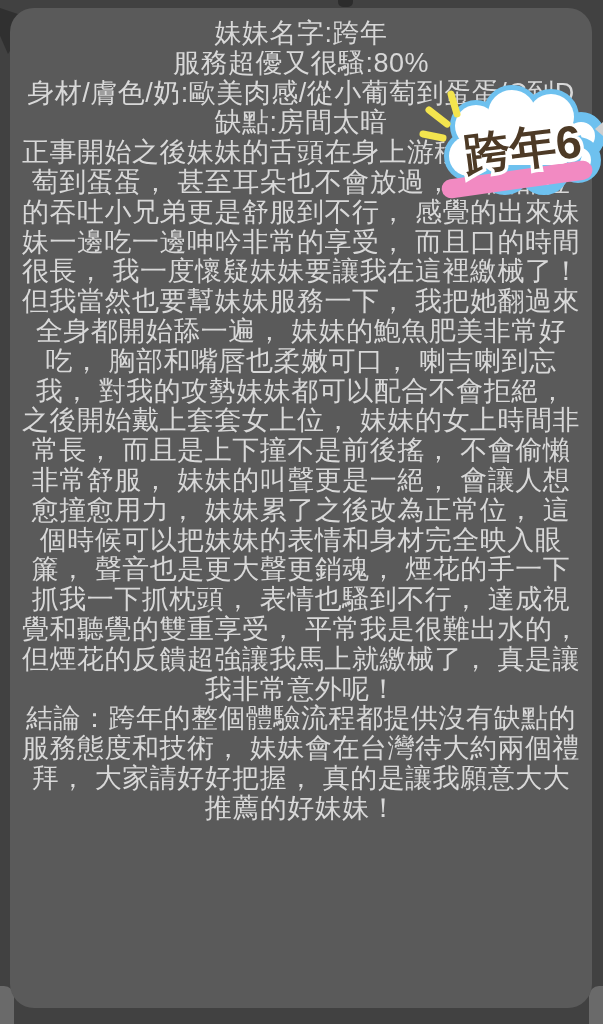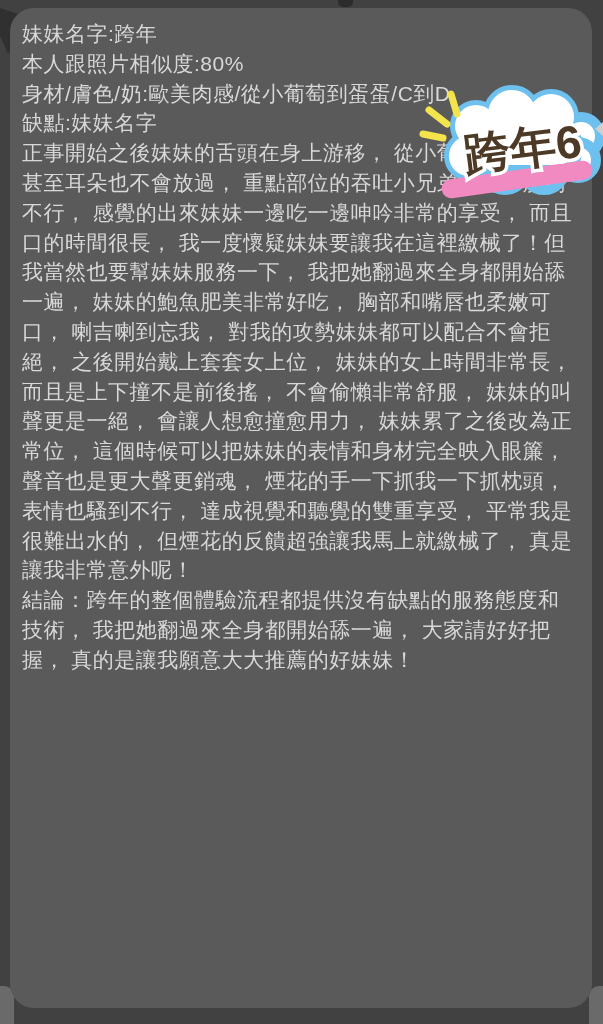"妹妹名字:跨年" .post-text { font-size: 21px -> 27px; text-align: left -> center }
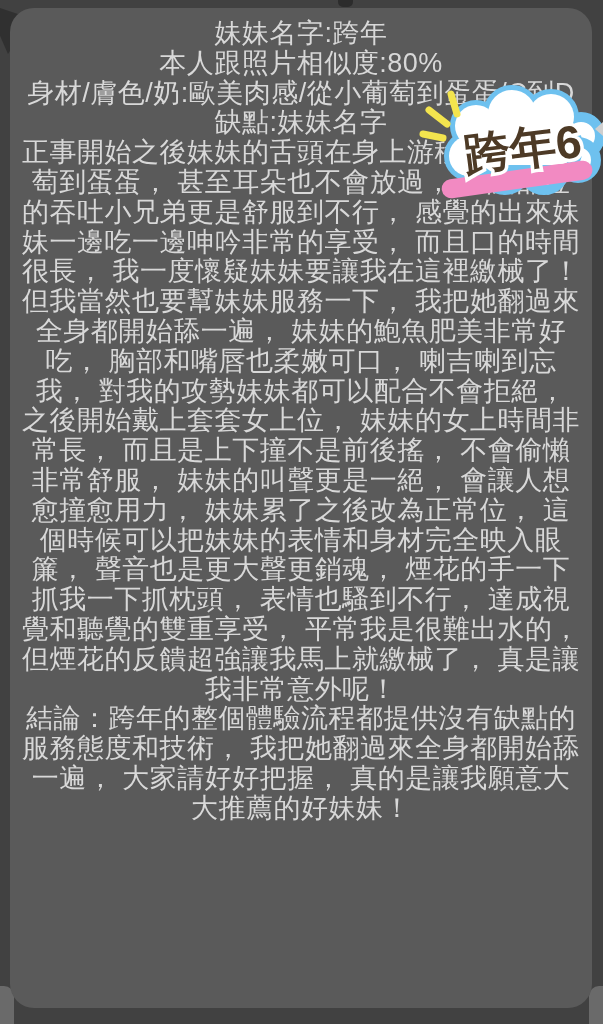"本人跟照片相似度:80%" div.line { text: 本人跟照片相似度:80% -> 服務超優又很騷:80% }
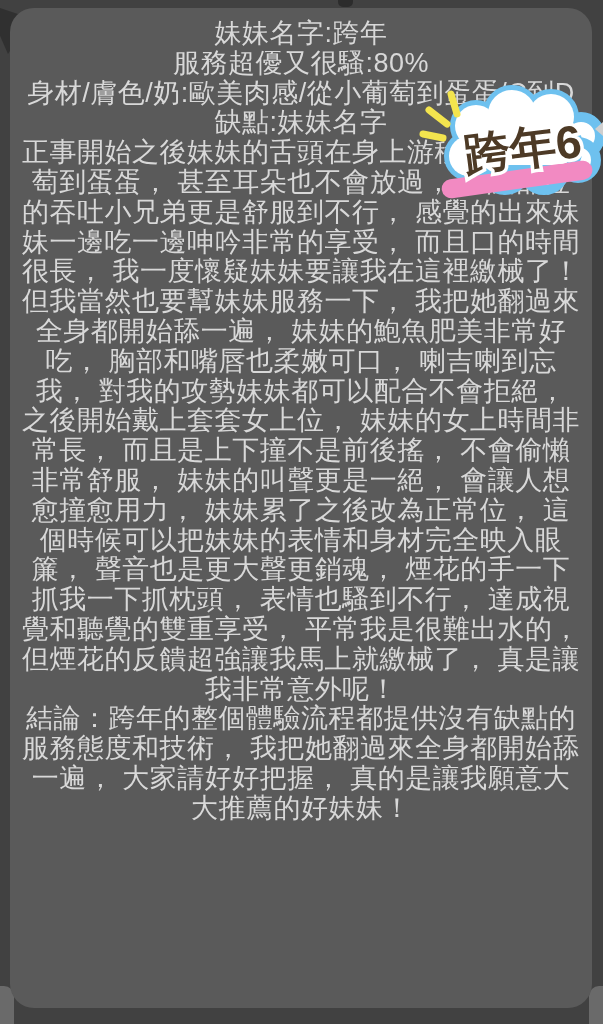"缺點:妹妹名字" div.line { text: :妹妹名字 -> :房間太暗 }
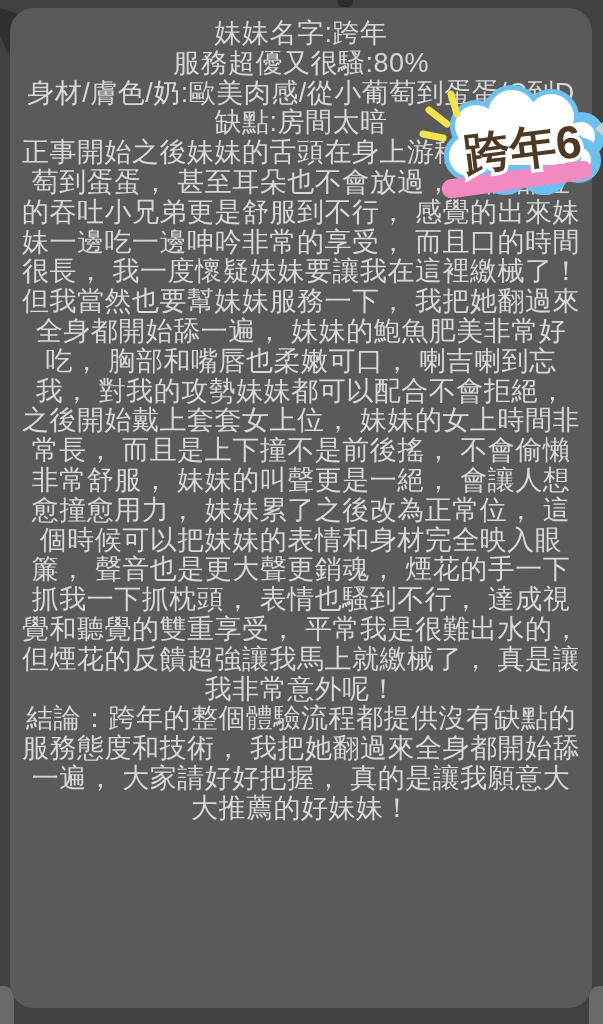"結論：跨年的整個體驗流程都提供沒有缺點的服務態度和技術，" div.para { text: 我把她翻過來全身都開始舔一遍 -> 妹妹會在台灣待大約兩個禮拜 }
